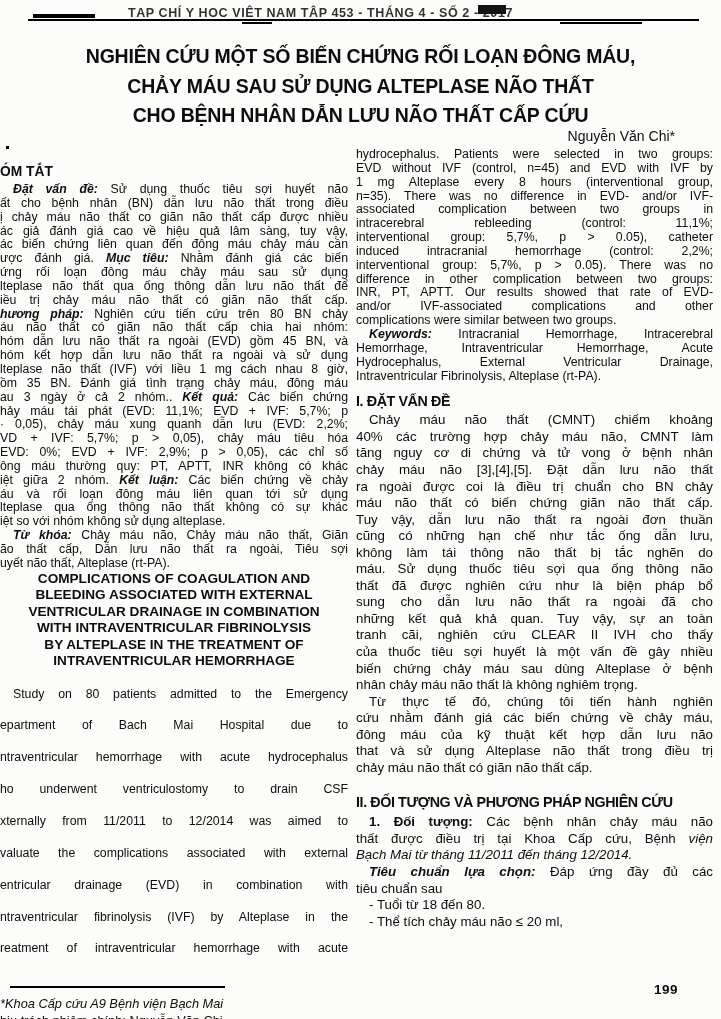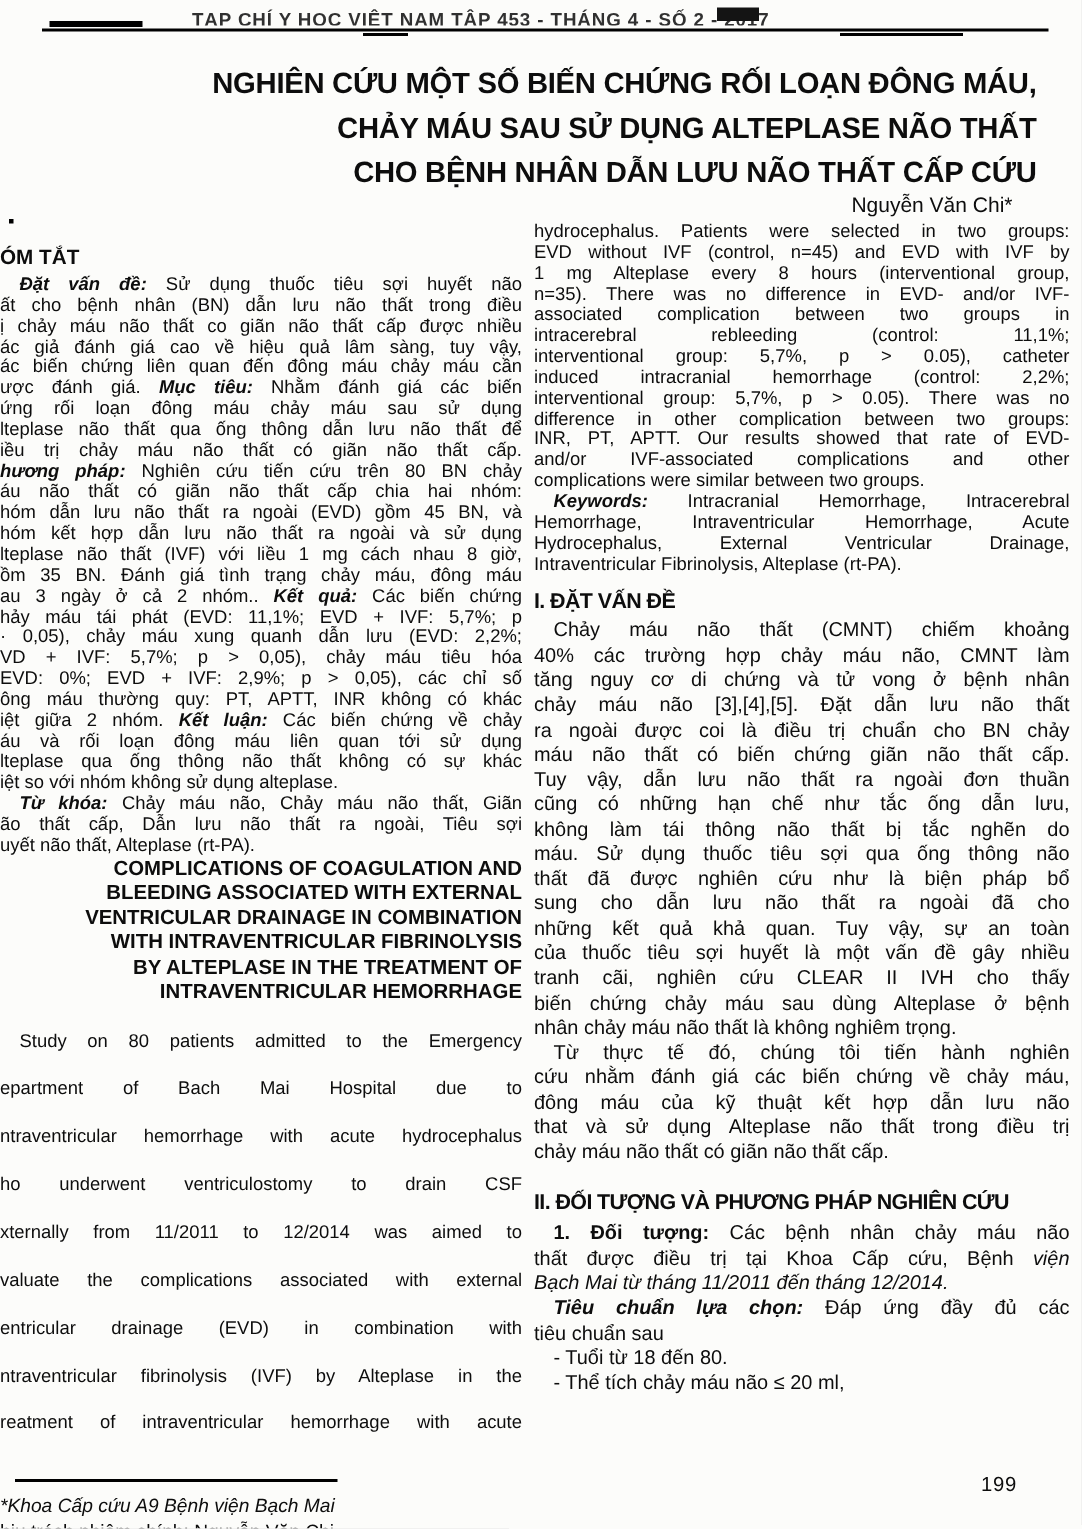"NGHIÊN CỨU MỘT SỐ BIẾN" .title { text-align: right -> center }
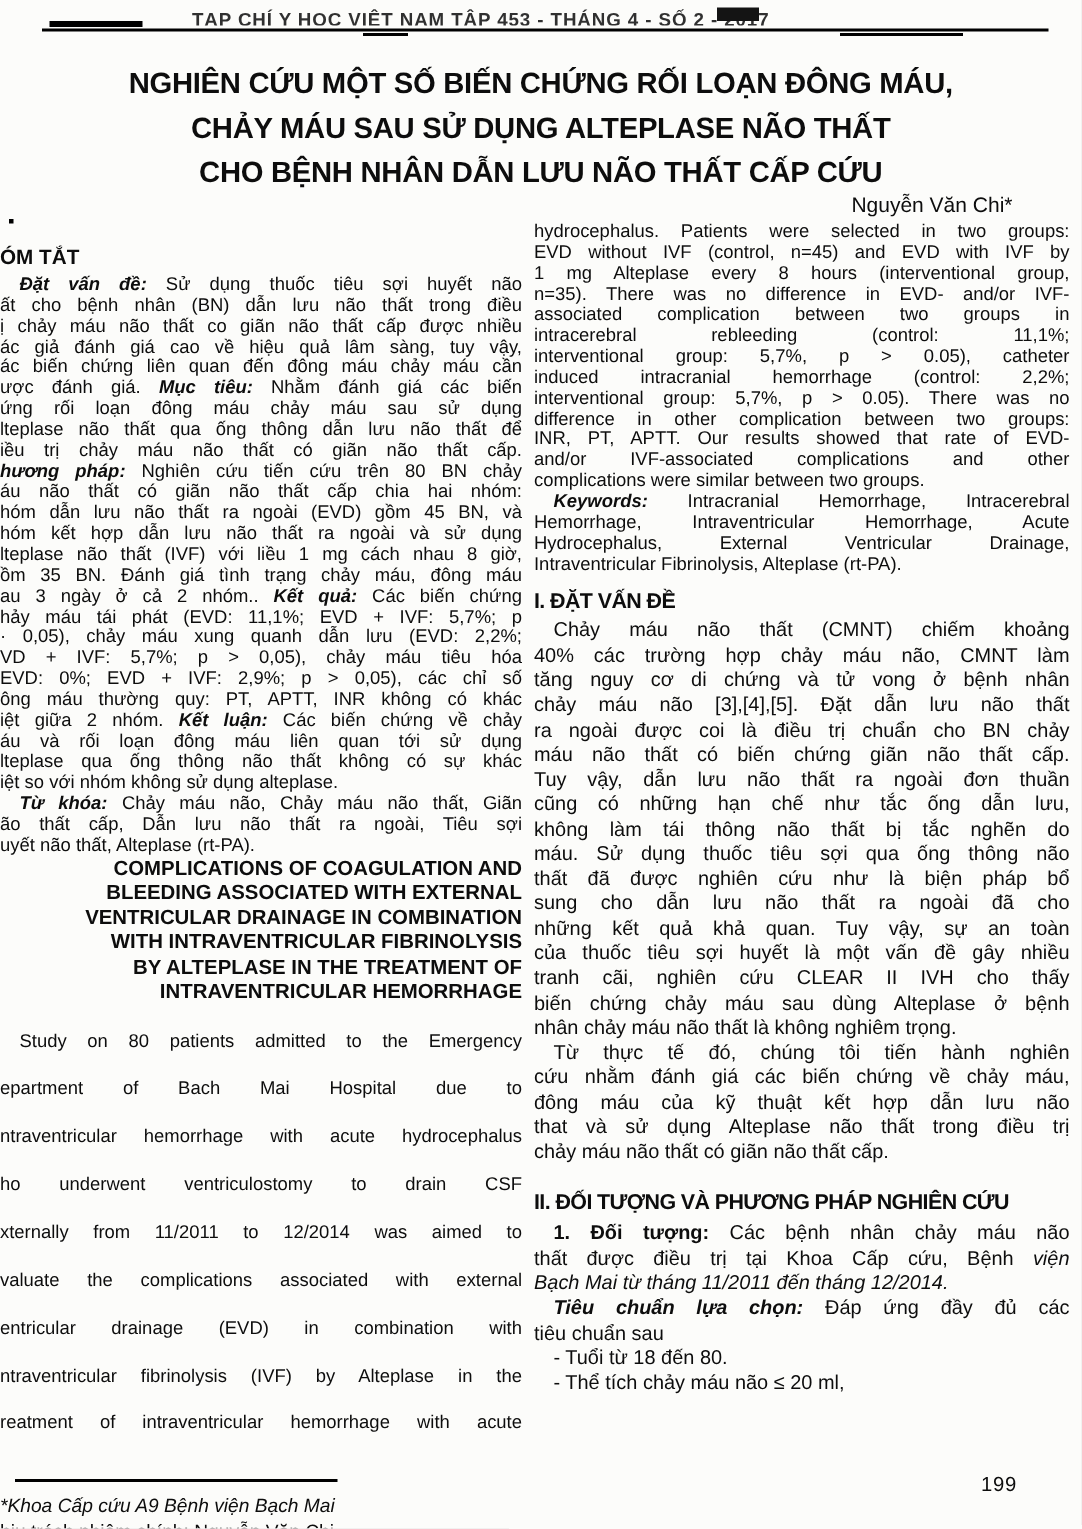"COMPLICATIONS OF COAGULATION AND" .etitle { text-align: right -> center }
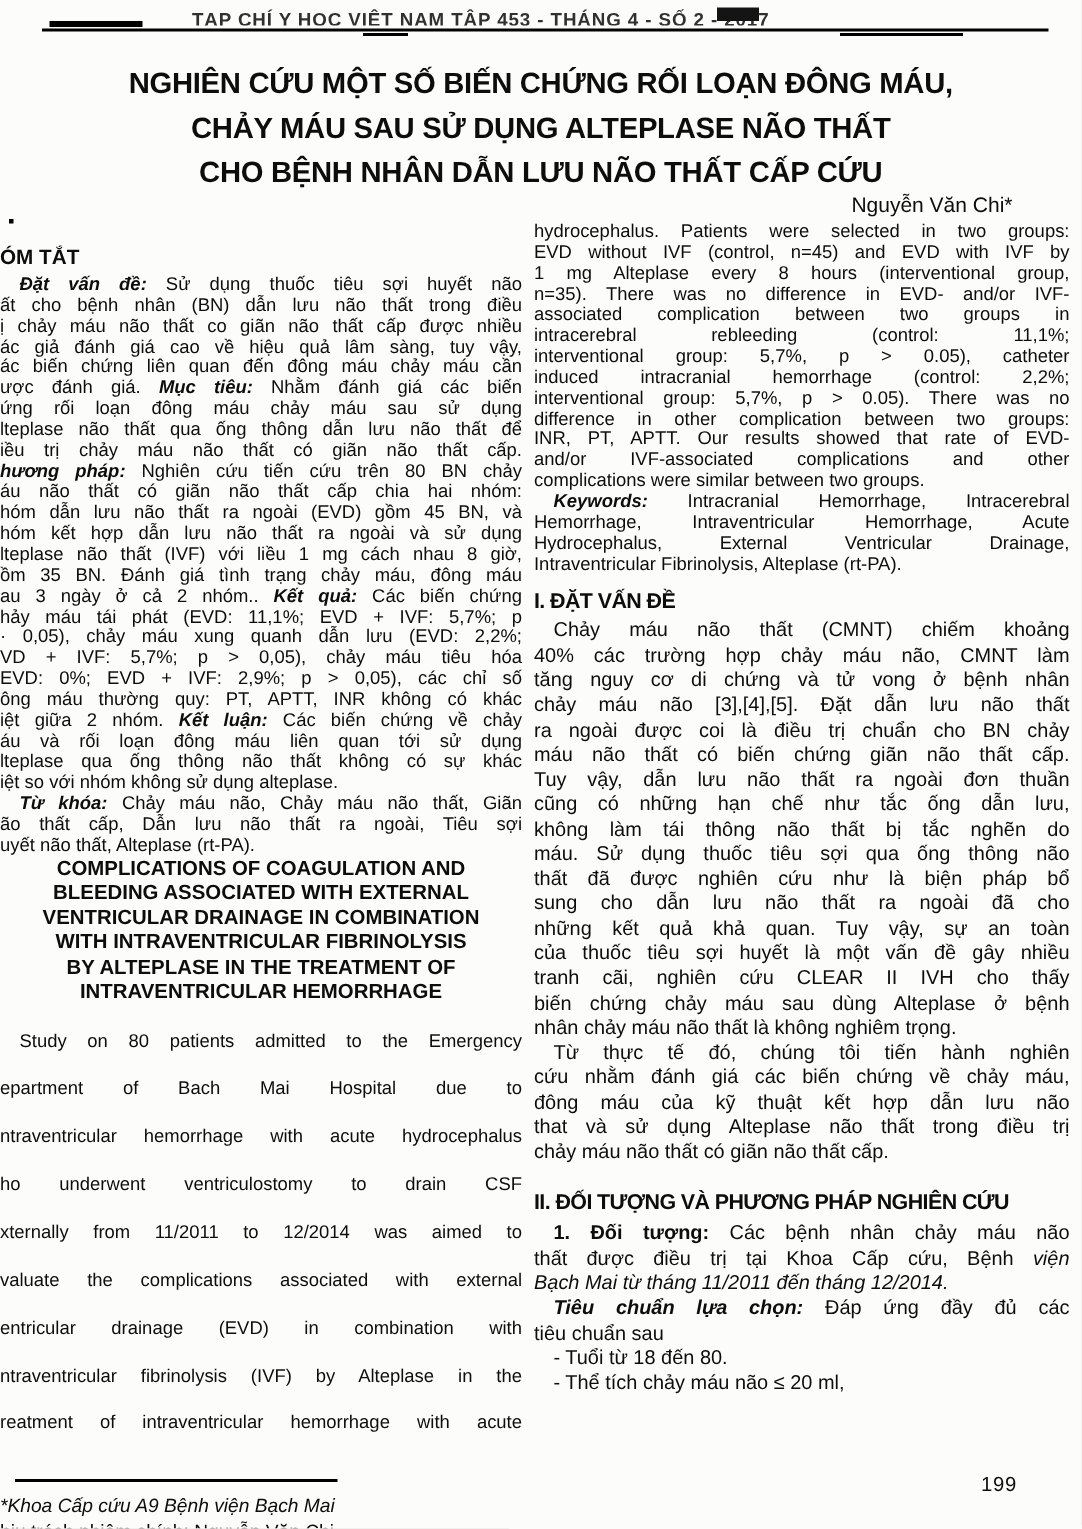"của thuốc tiêu sợi huyết" div.line { order: before "tranh cãi, nghiên cứu CLEAR" -> after "tranh cãi, nghiên cứu CLEAR" }
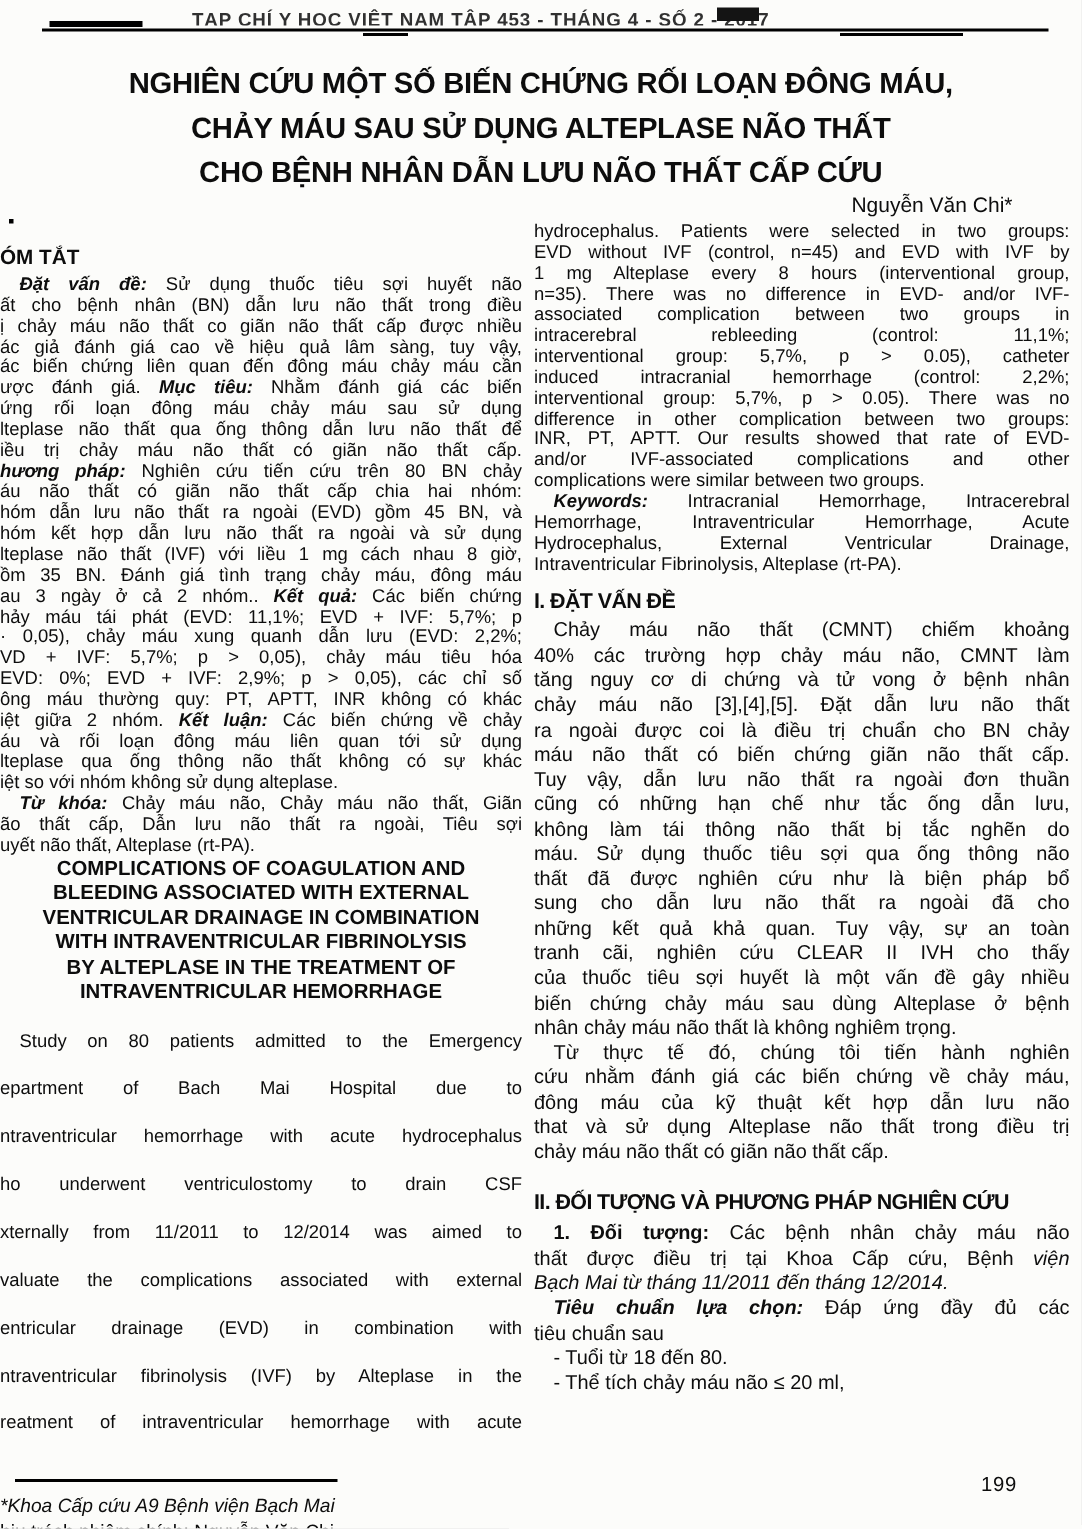"199" .pagenum { font-weight: none -> bold }
